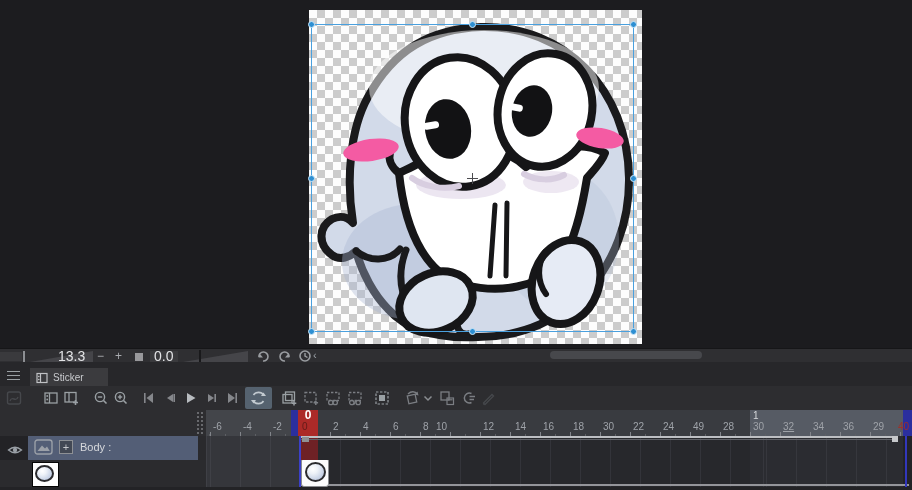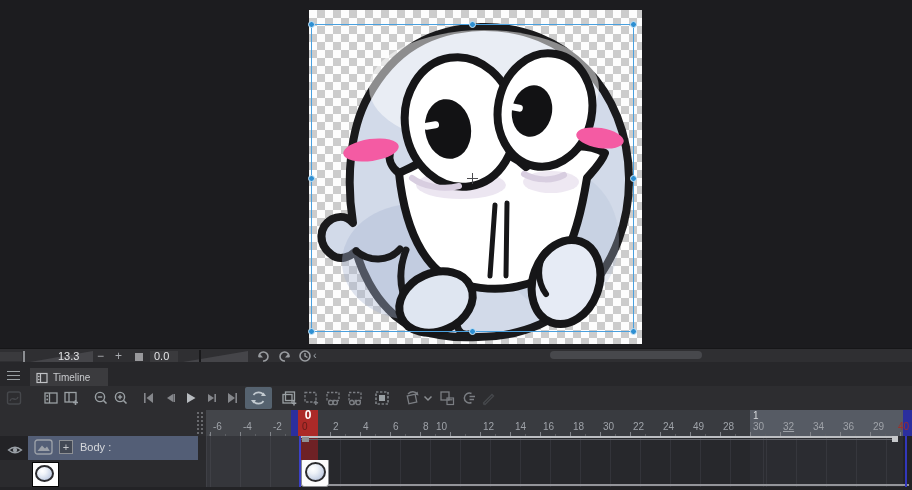"13.3" .navtxt { font-size: 11px -> 14px }
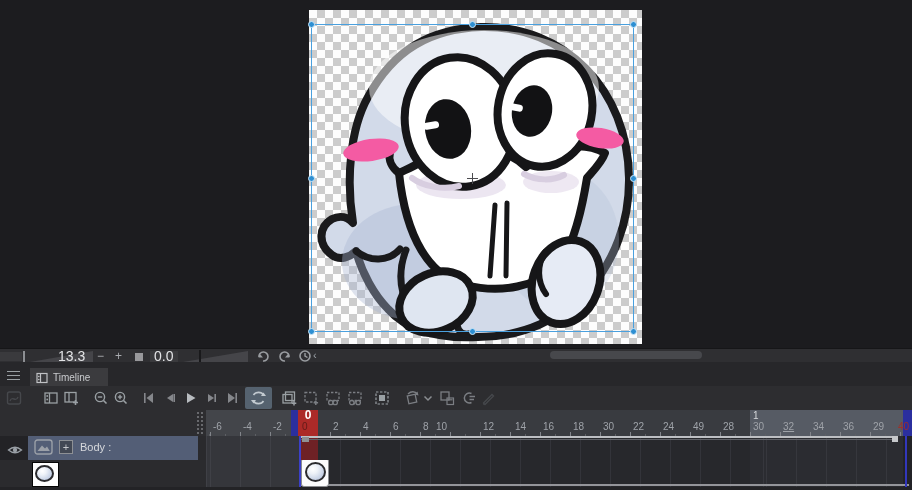"Timeline" span { text: Timeline -> Sticker }
